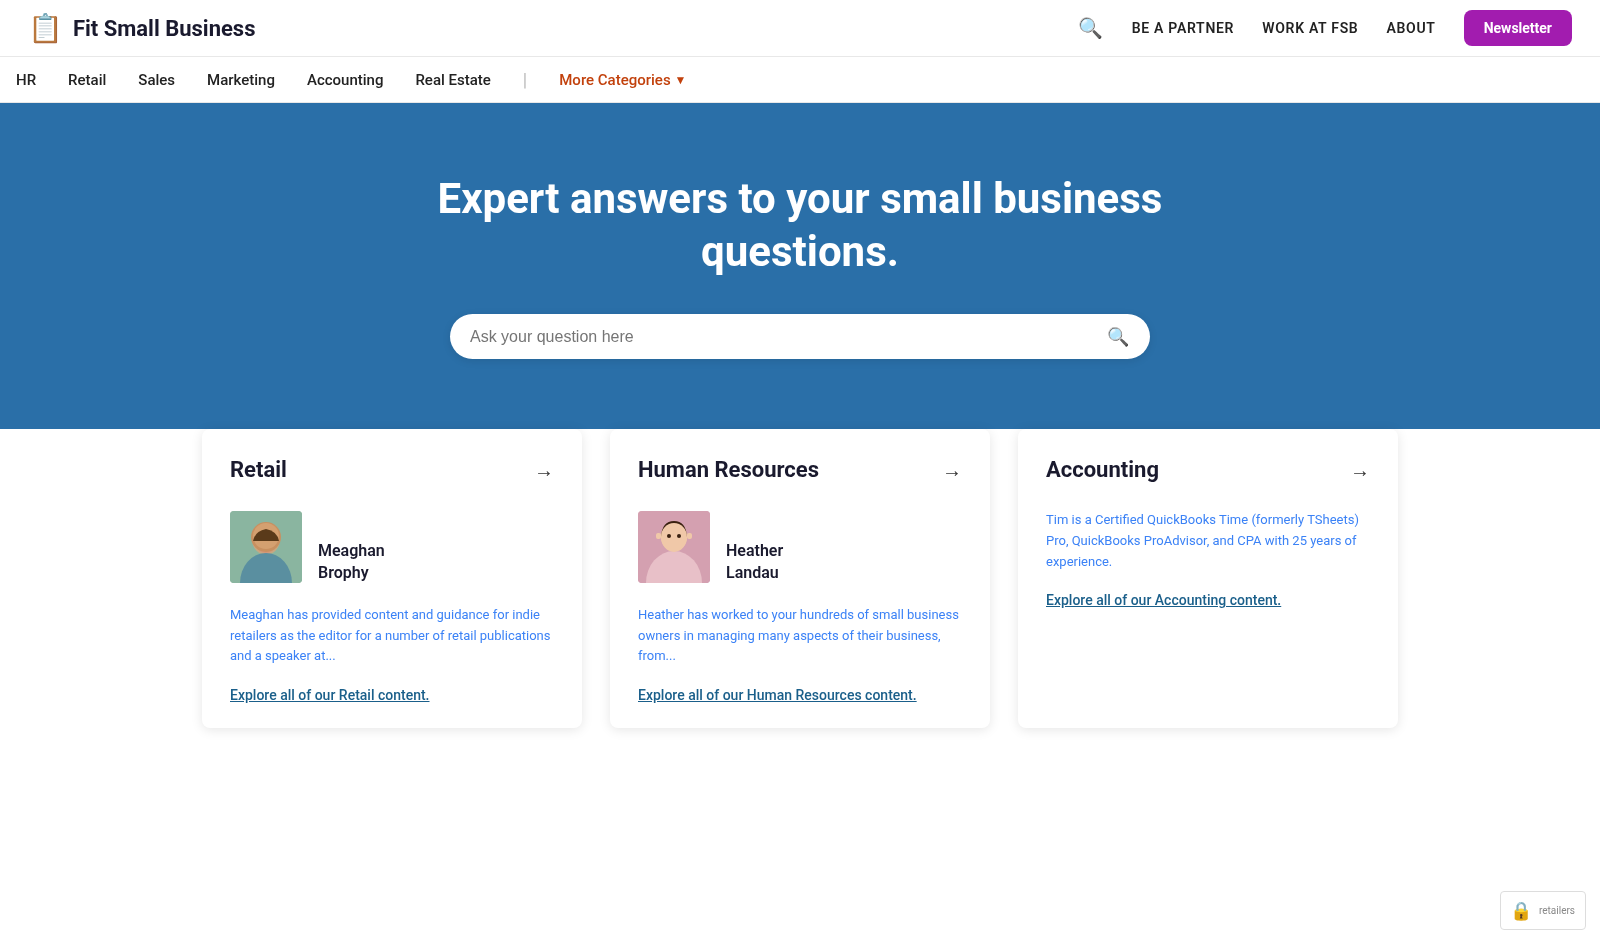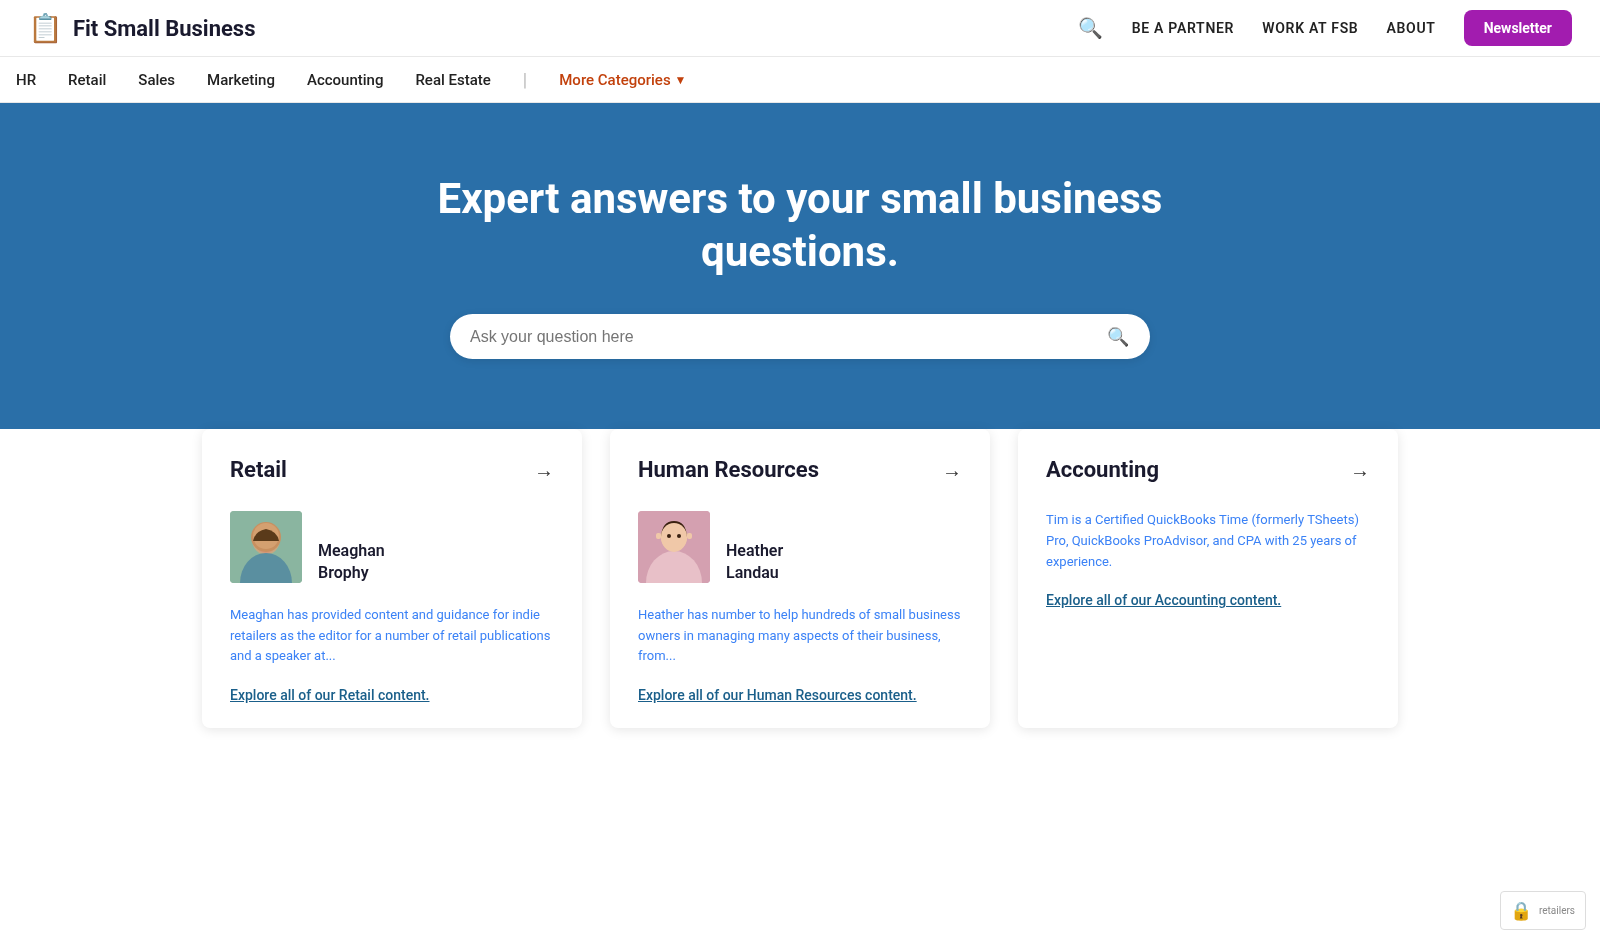"Heather has number to help" p.card-description { text: number to help -> worked to your }
